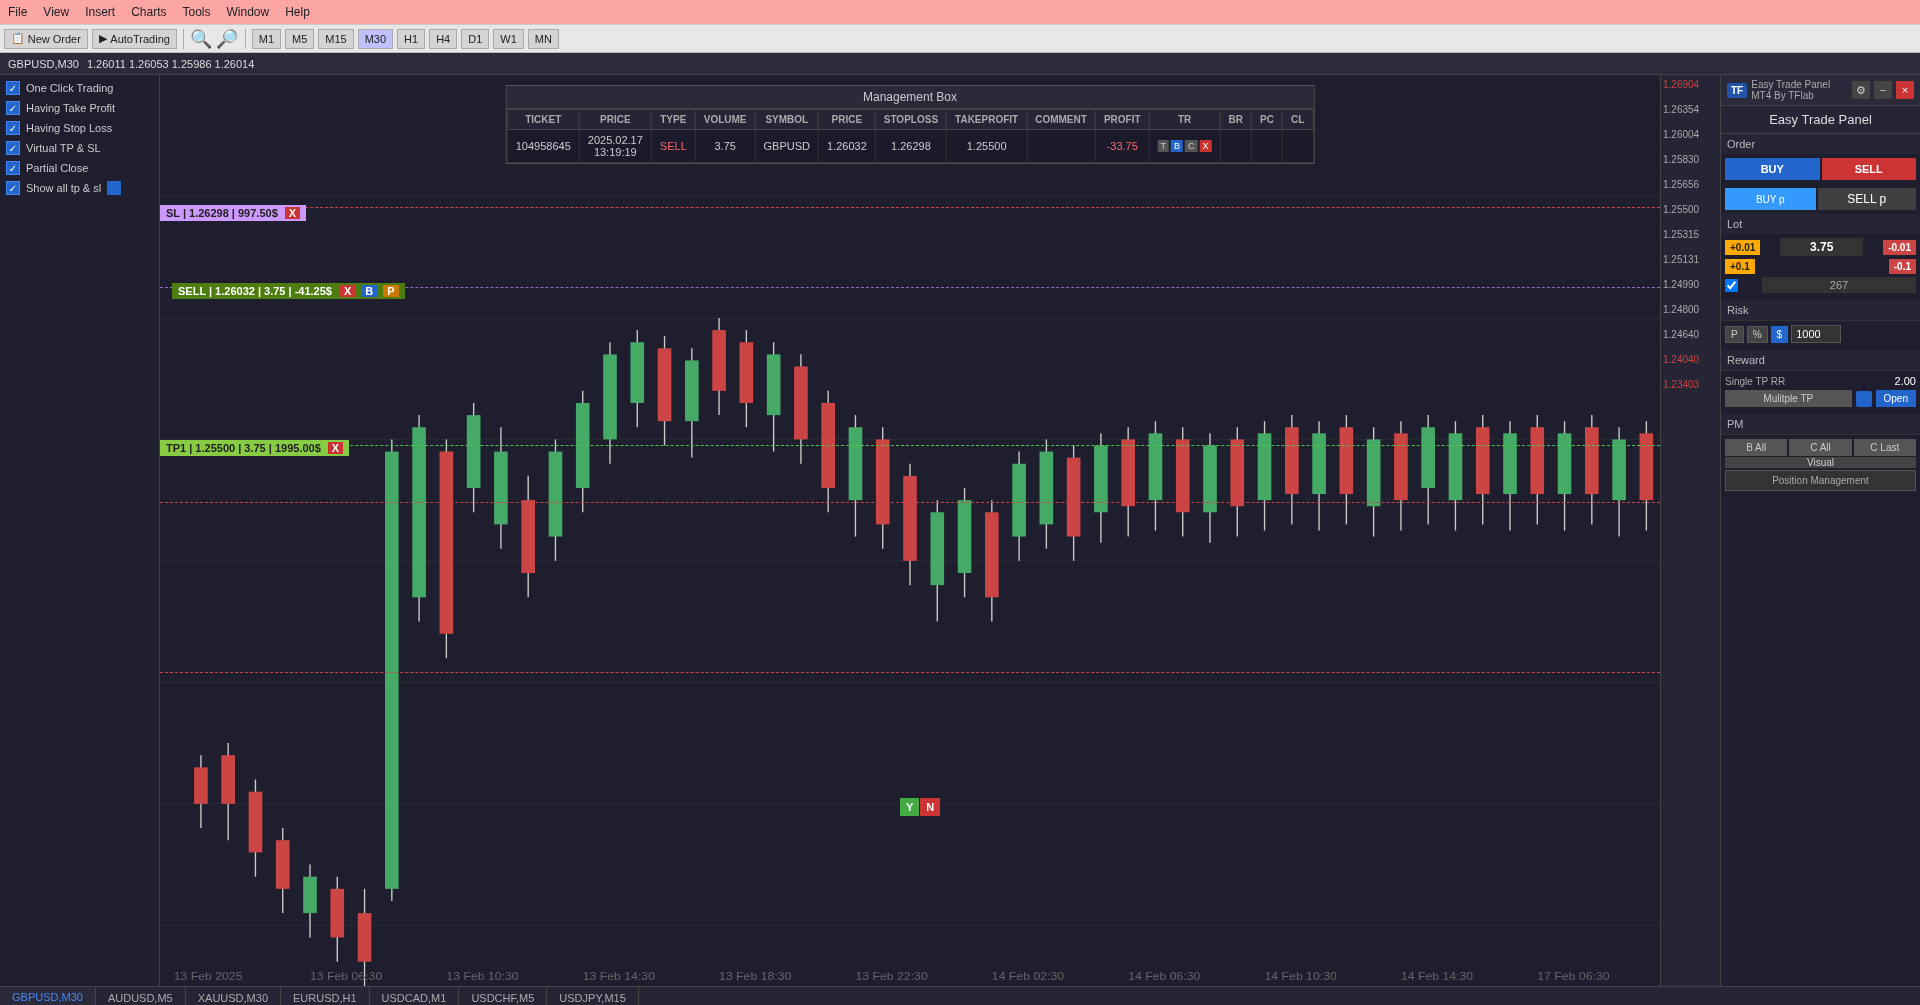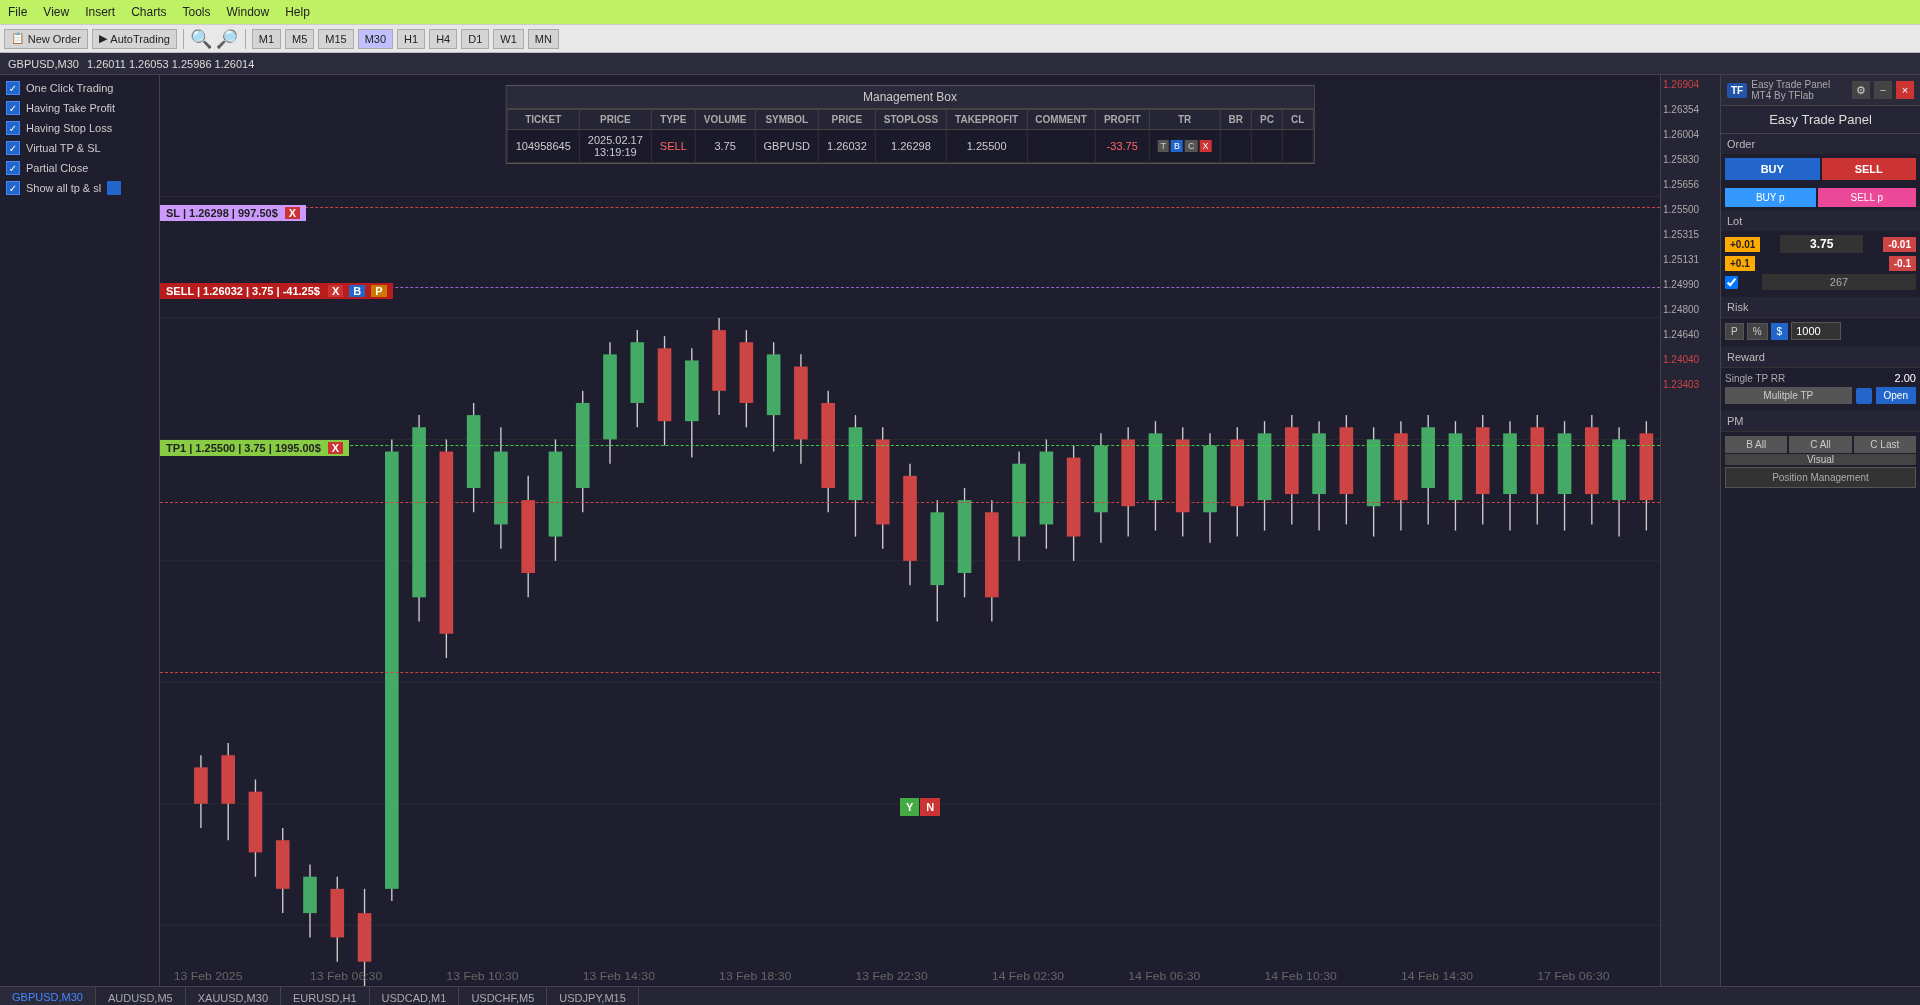"File" #menubar { background: #bef264 -> #fca5a5 }
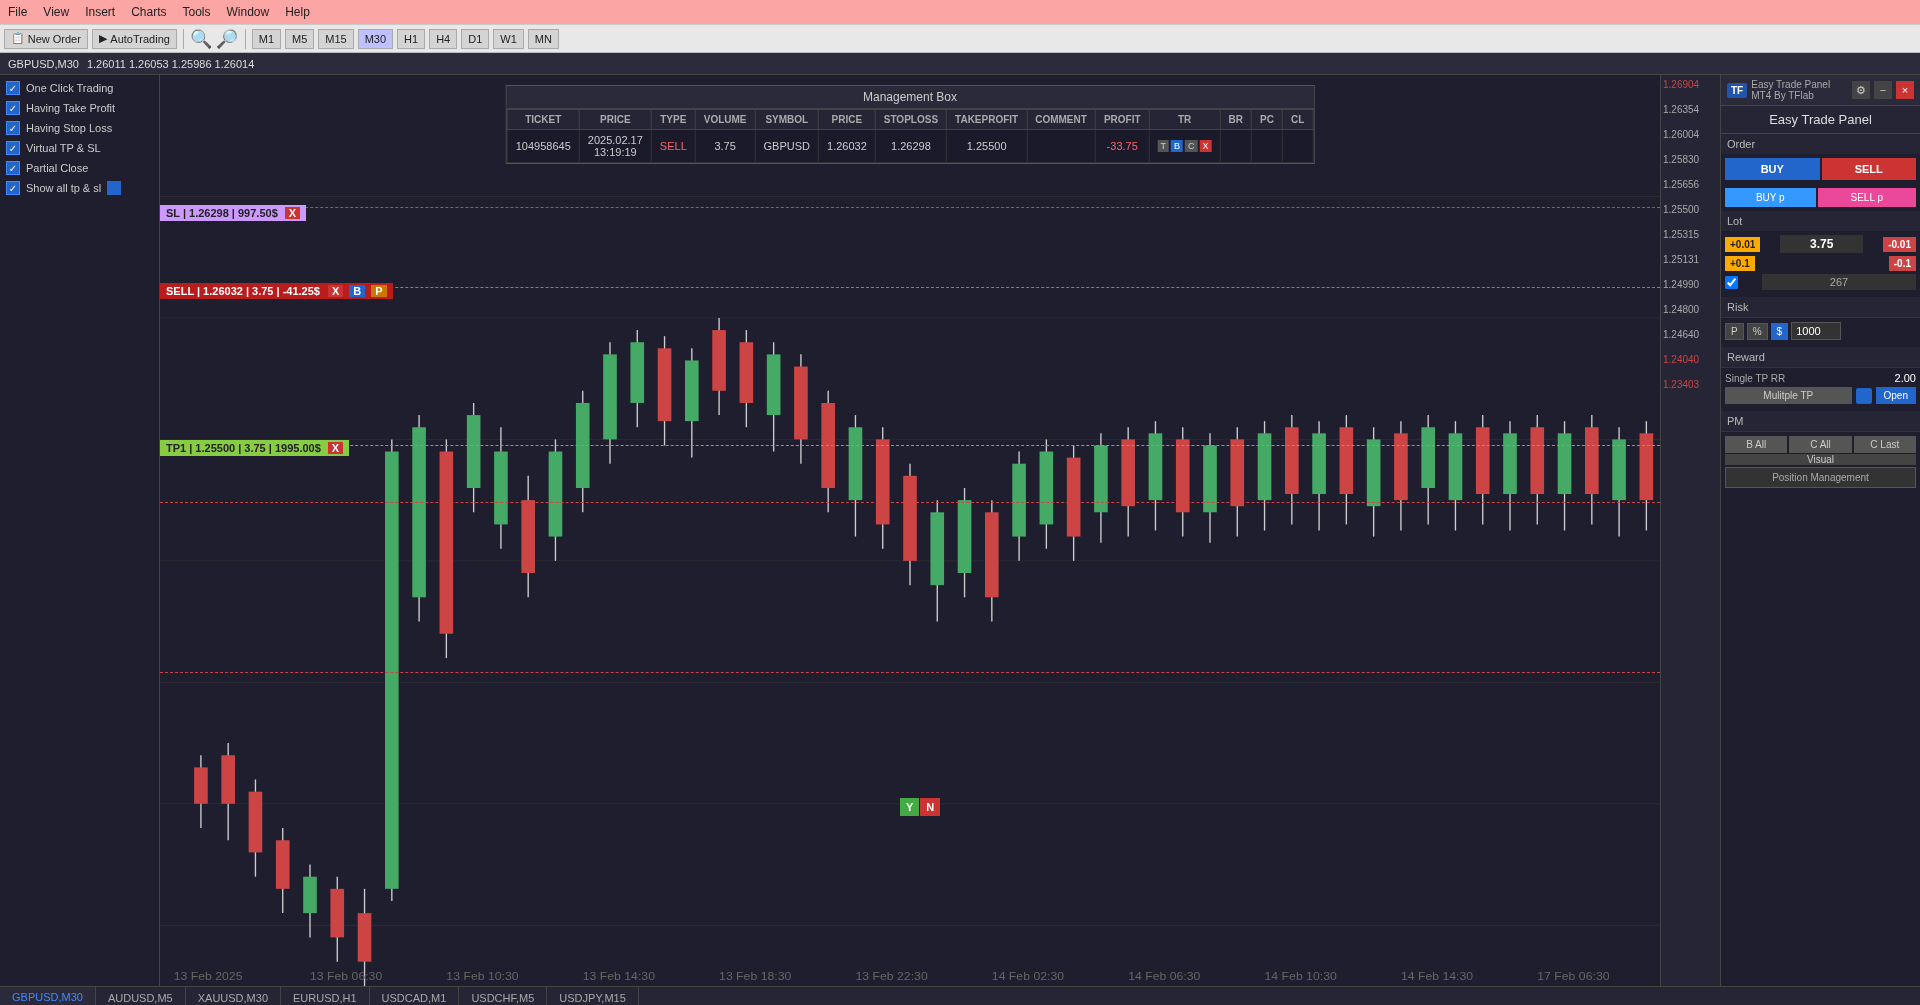"SELL p" .btn-sell-p { background: #ec4899 -> #404040; font-size: 10px -> 12px }
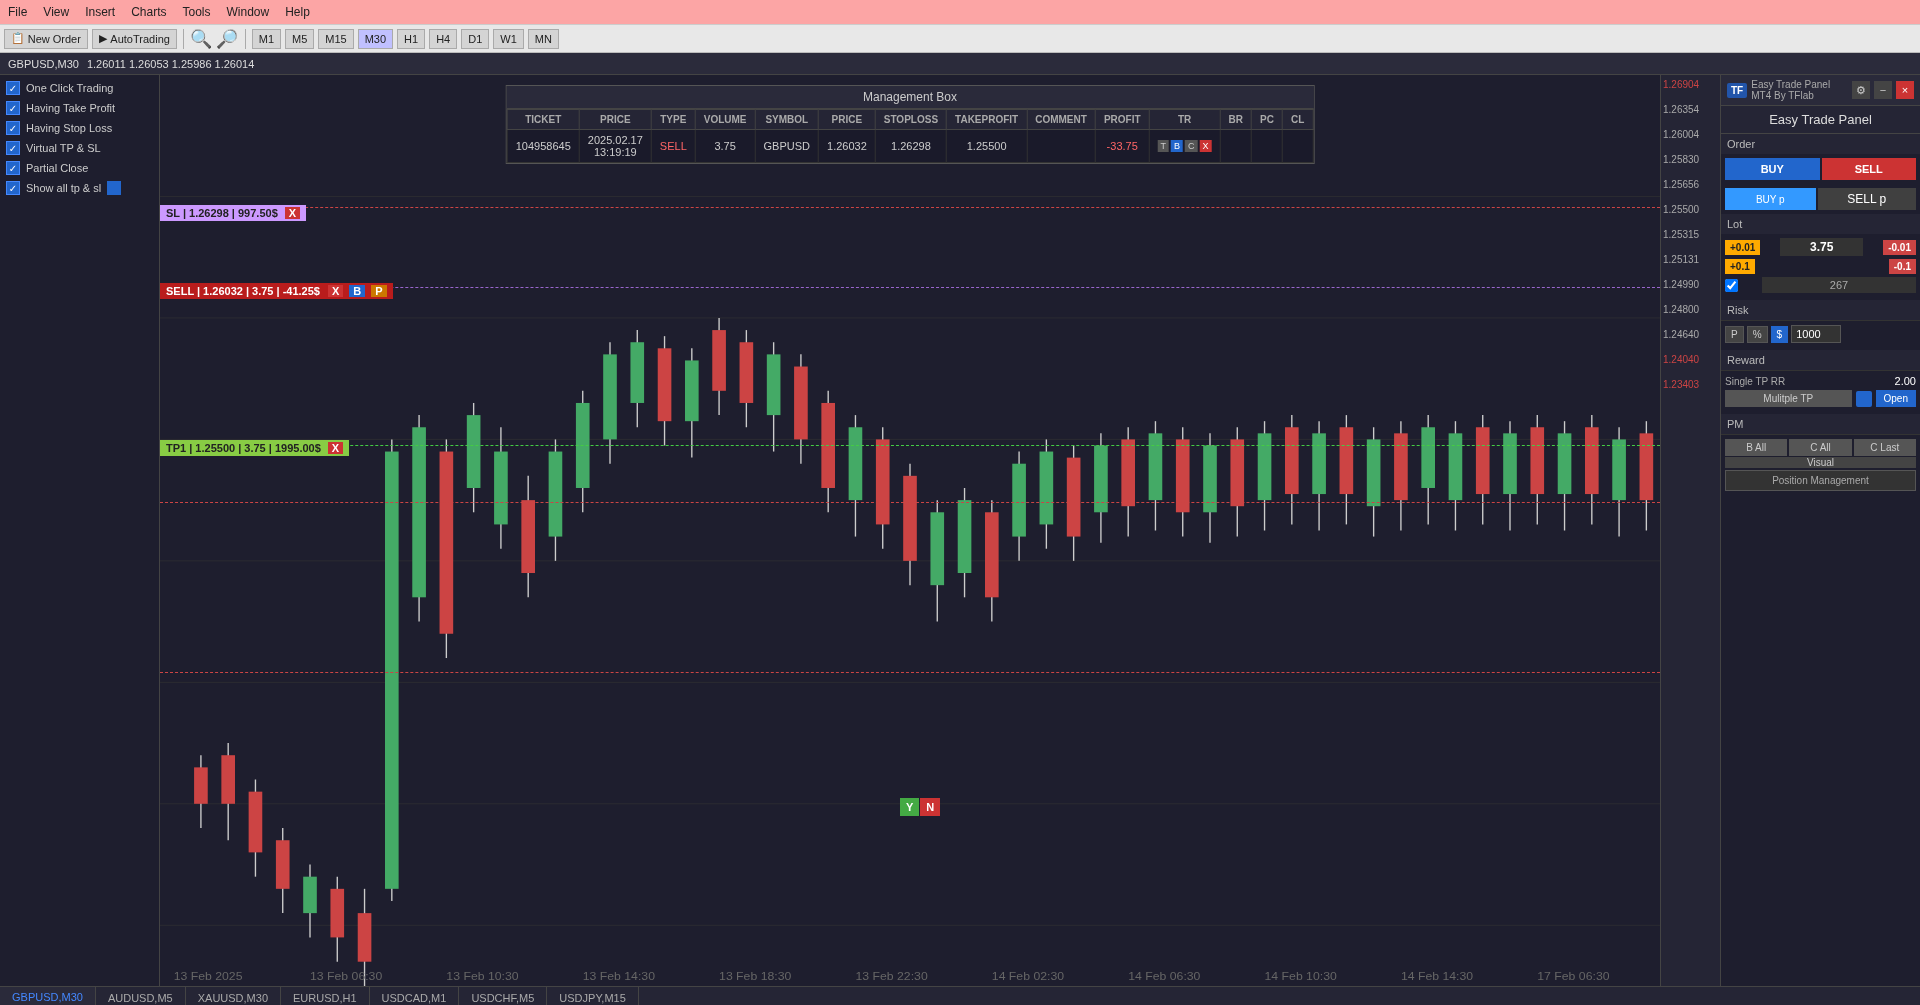"SELL | 1.26032 | 3.75" .chart-label-sell { background: #b91c1c -> #4d7c0f; left: 0 -> 12px }
